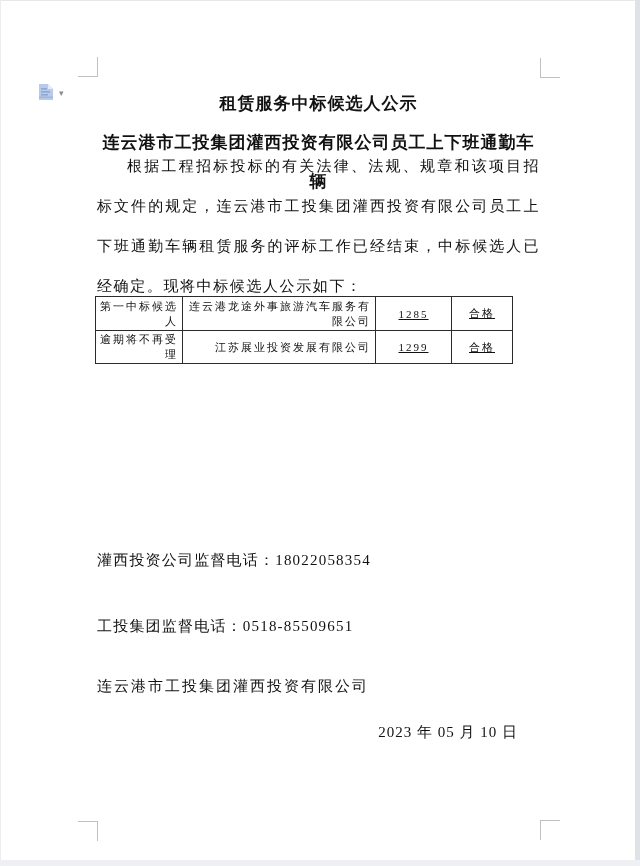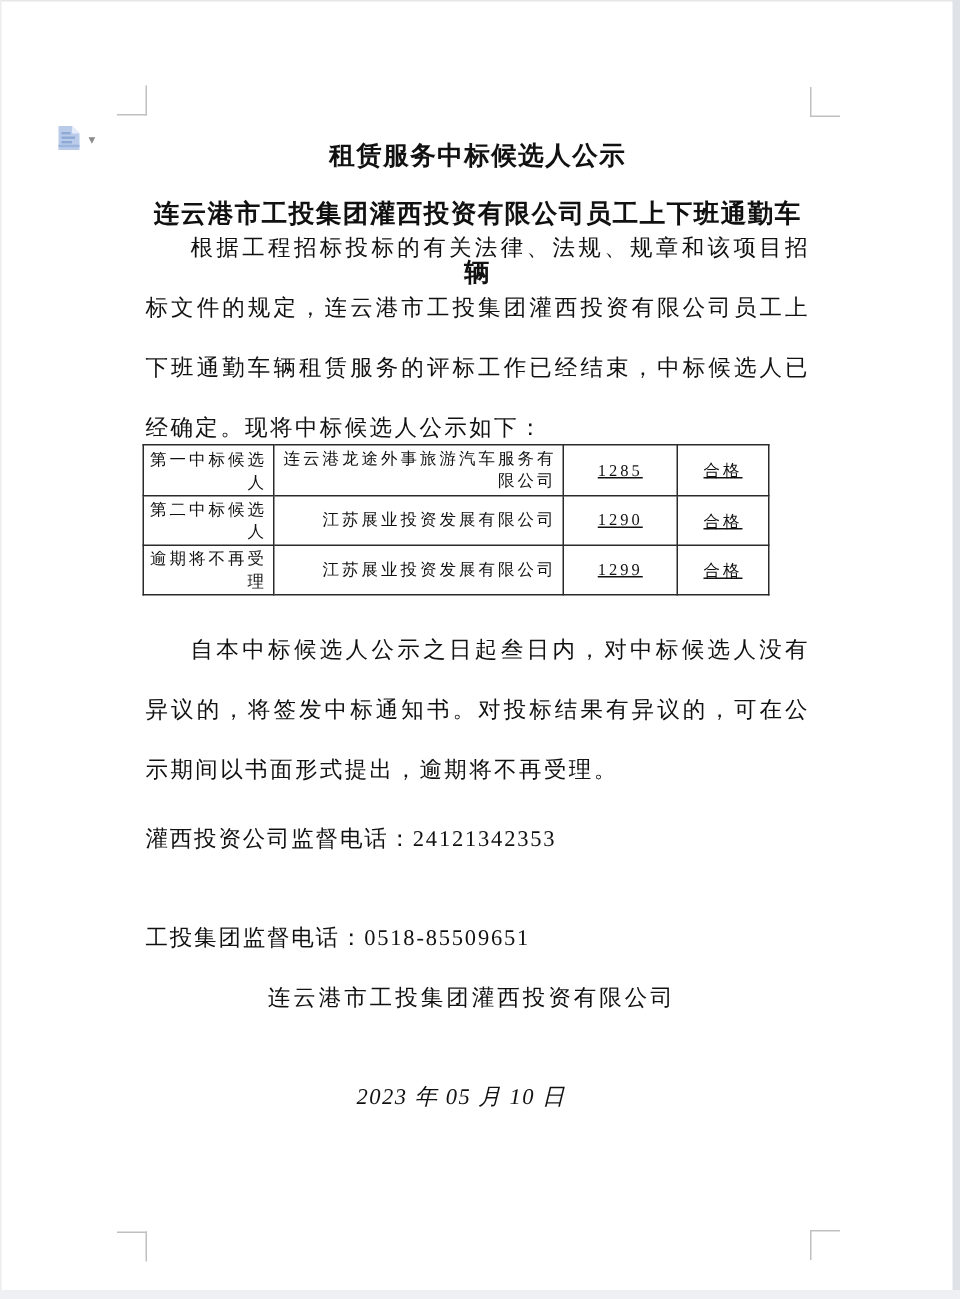"第二中标候选人" tr.r2 { html: <tr> <td>第二中标候选人</td> <td>江苏展业投资发展有限公司</td> <td>1290</td> <td>合格</td> </tr> -> none }
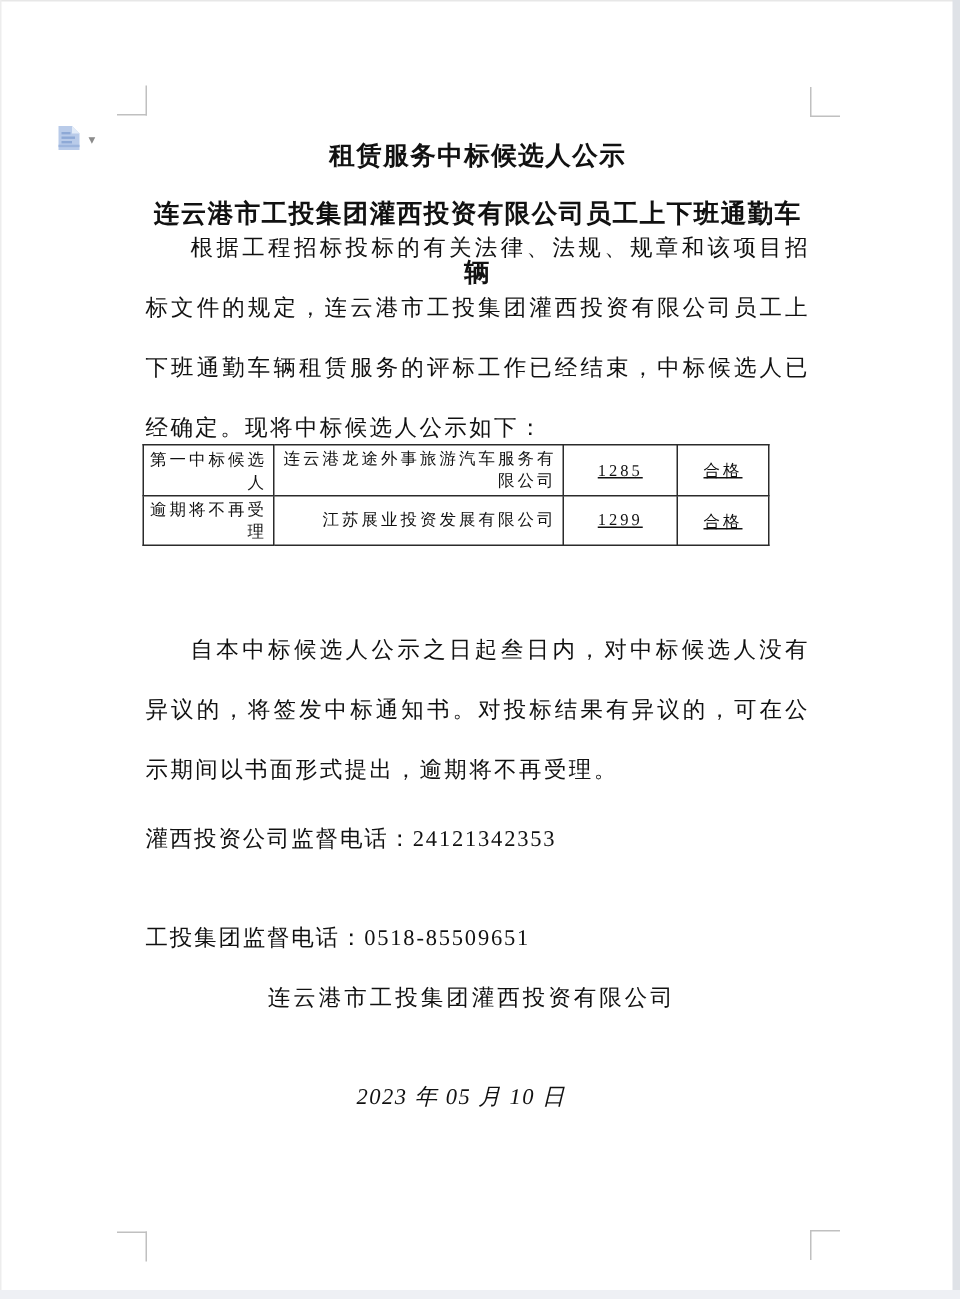"自本中标候选人公示之日起叁日内，对中标候选人没有异议的，将签发中标通知书。对投标" div.para { html: <div>自本中标候选人公示之日起叁日内，对中标候选人没有异议的，将签发中标通知书。对投标结果有异议的，可在公示期间以书面形式提出，逾期将不再受理。</div> -> none }
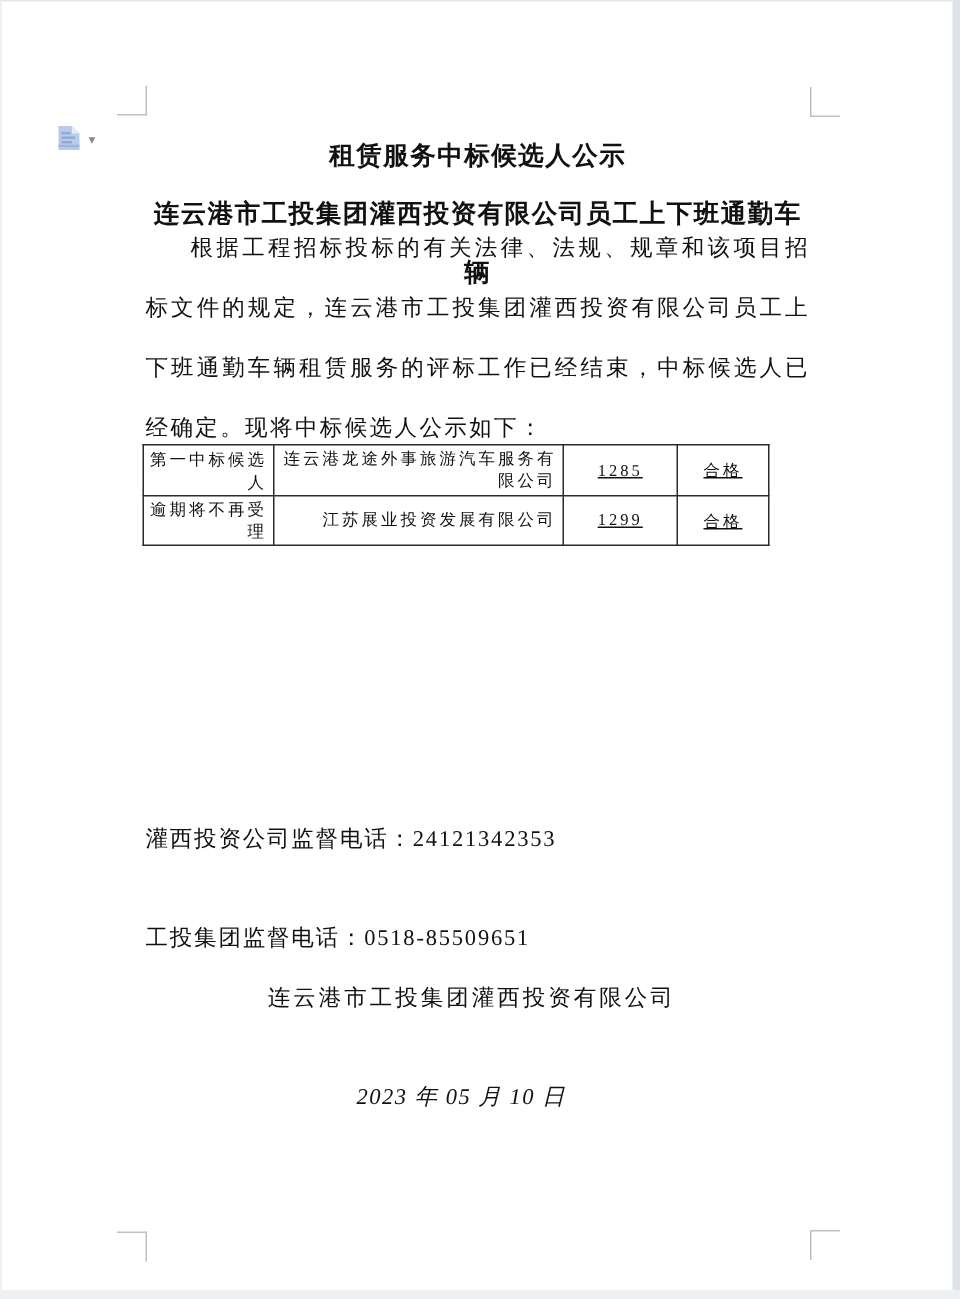"灌西投资公司监督电话：24121342353" div.line { text: 24121342353 -> 18022058354 }
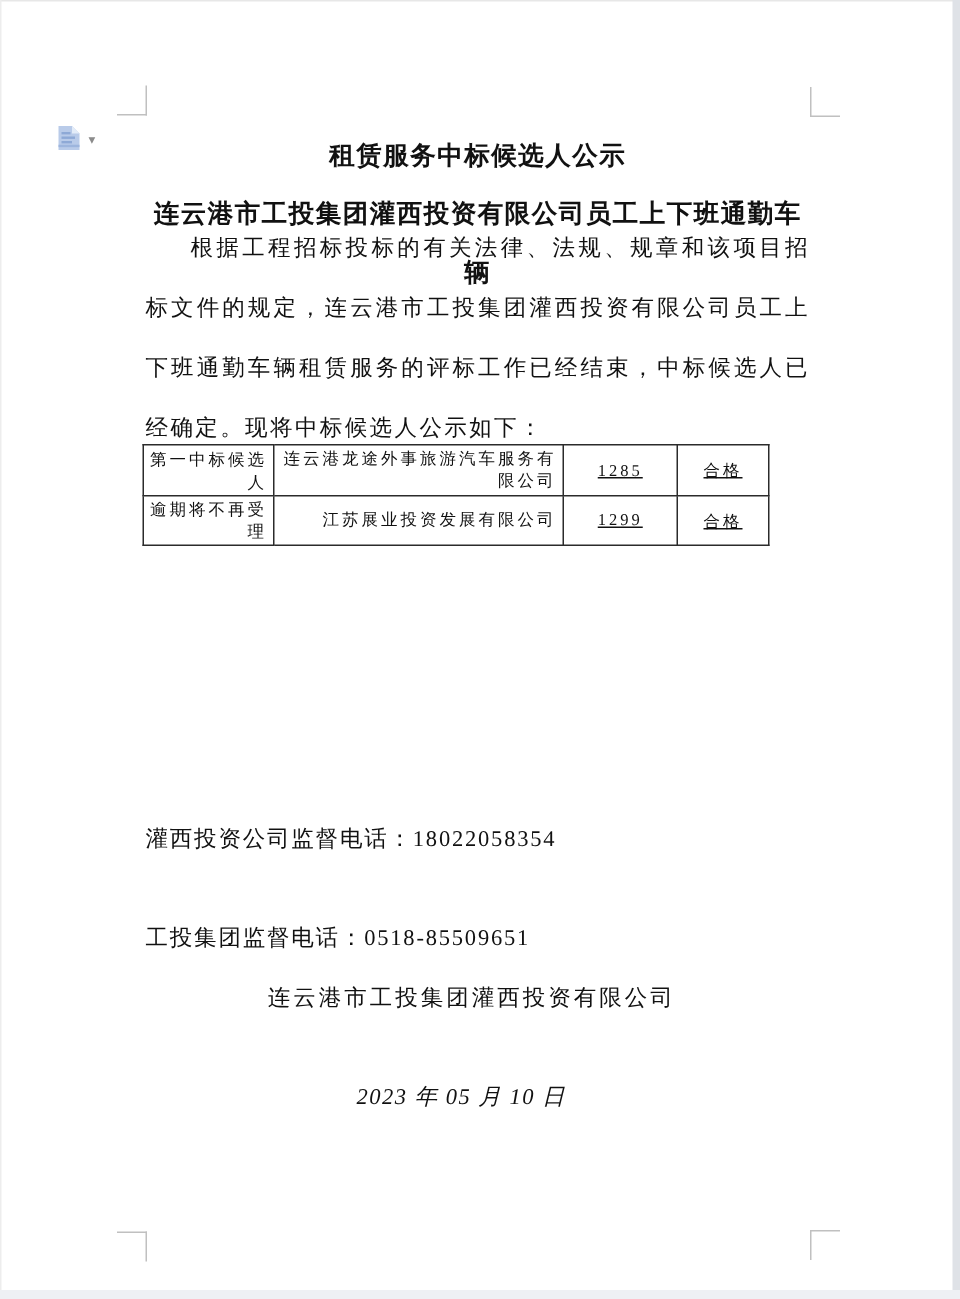"连云港市工投集团灌西投资有限公司" .sig-company { text-align: center -> left; top: 656px -> 676px }
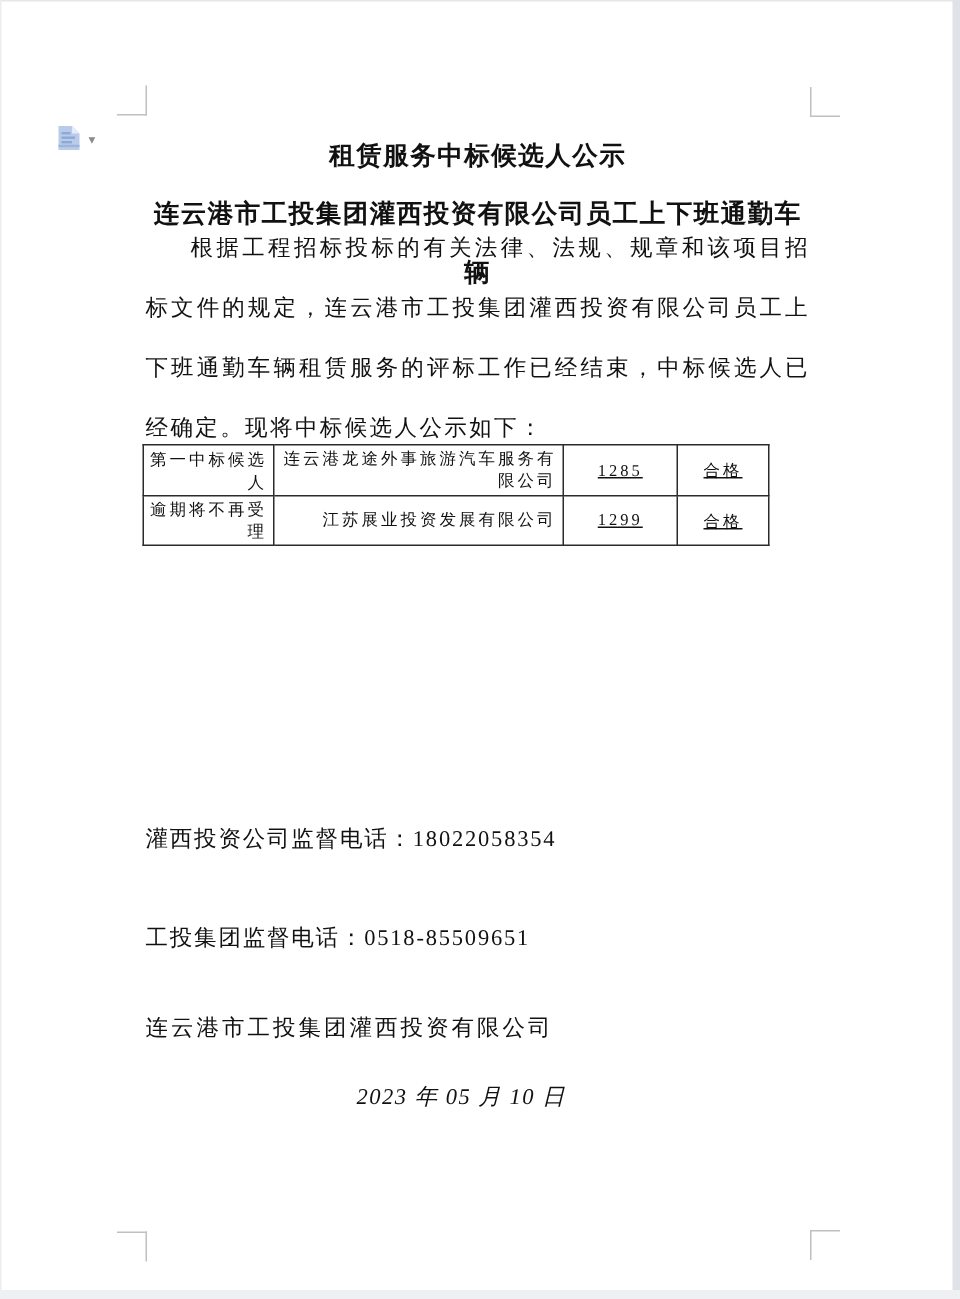"2023 年 05 月 10" .sig-date { font-style: italic -> none; text-align: center -> right }
